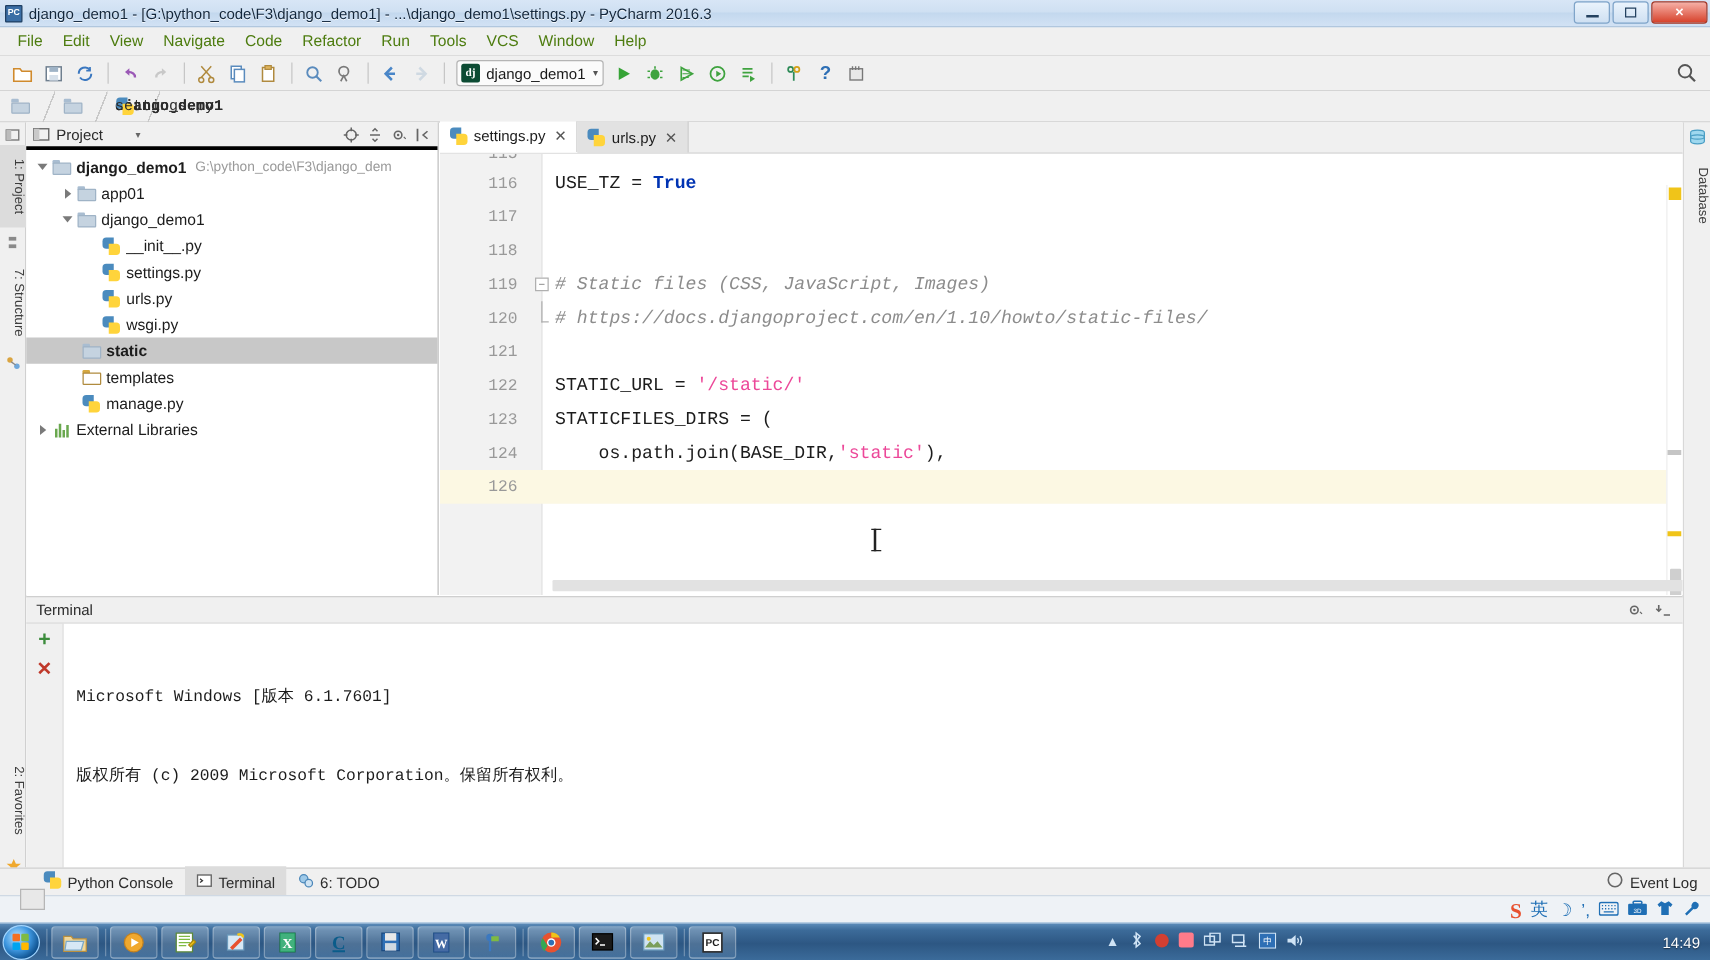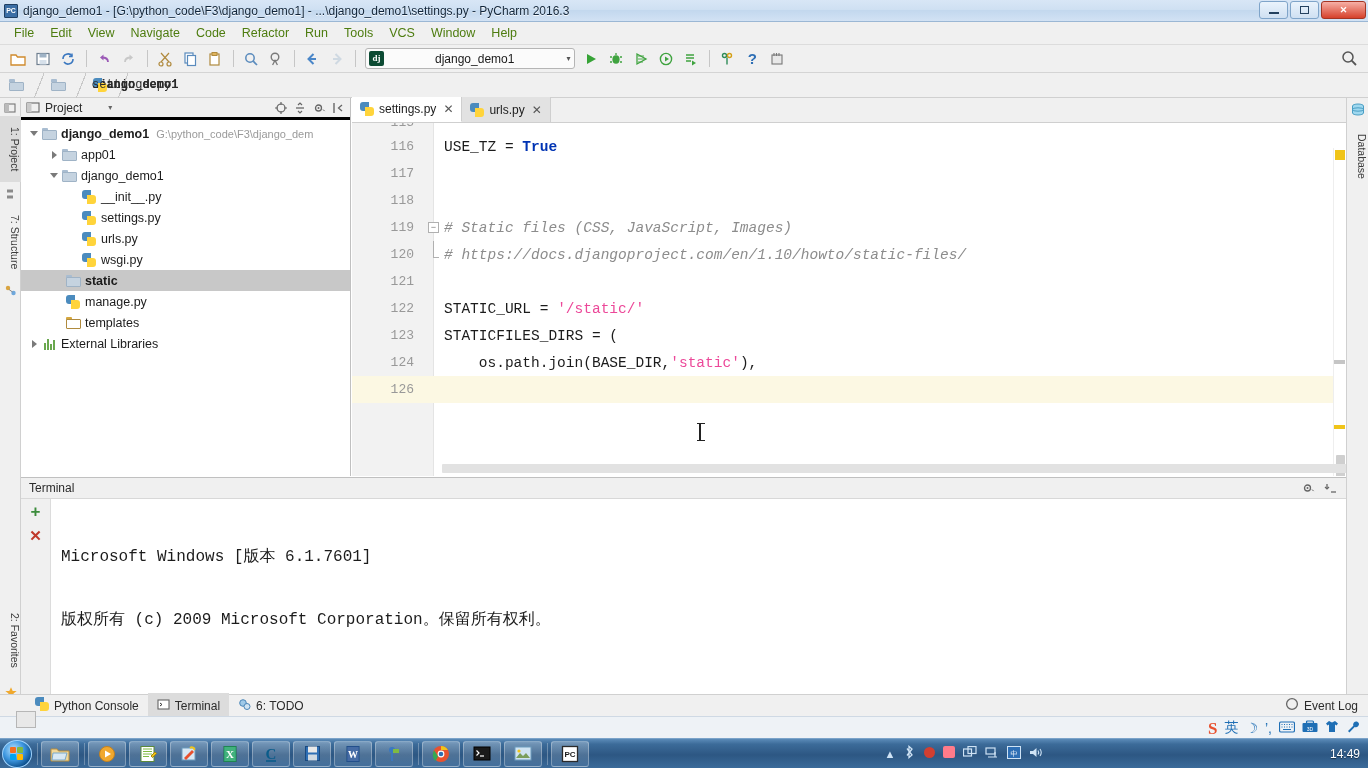"dj" .runcfg { gap: 46px -> none }
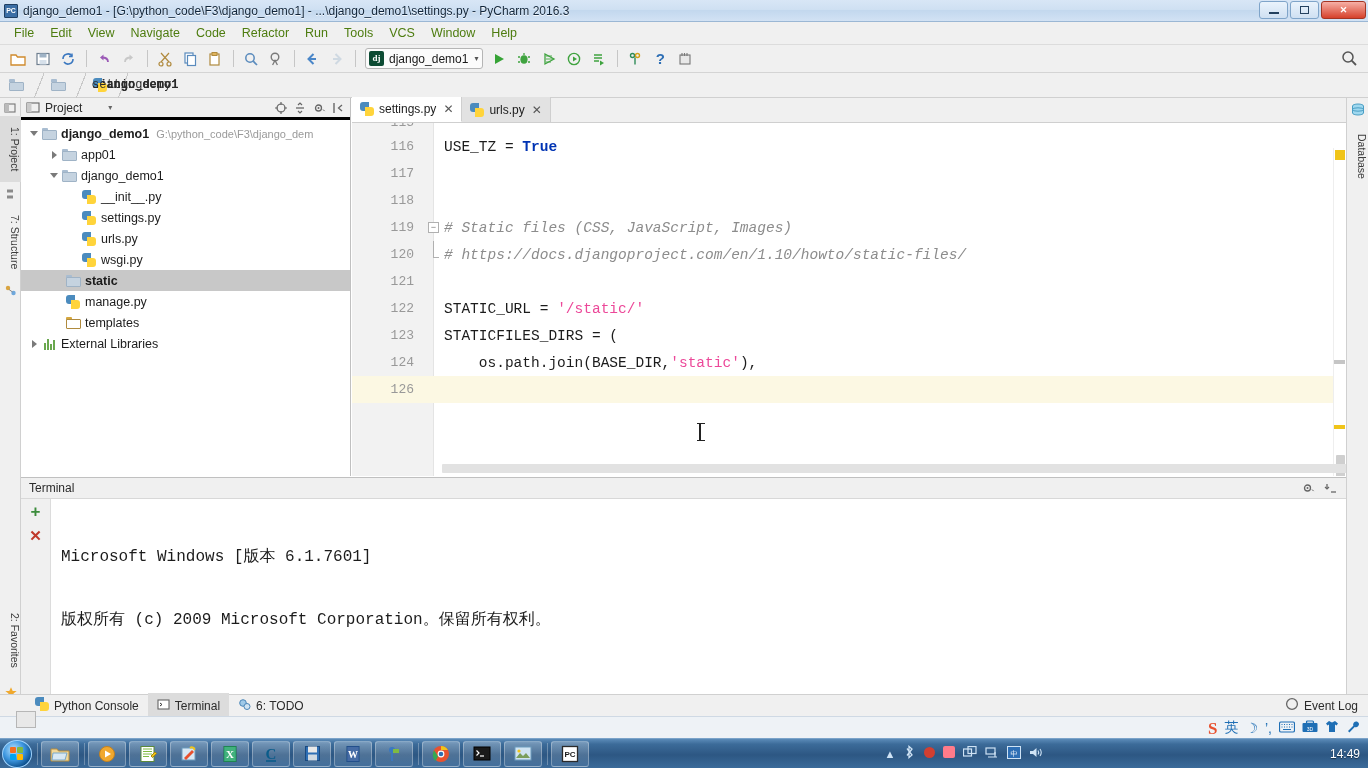"manage.py" div.trow { order: before "templates" -> after "templates" }
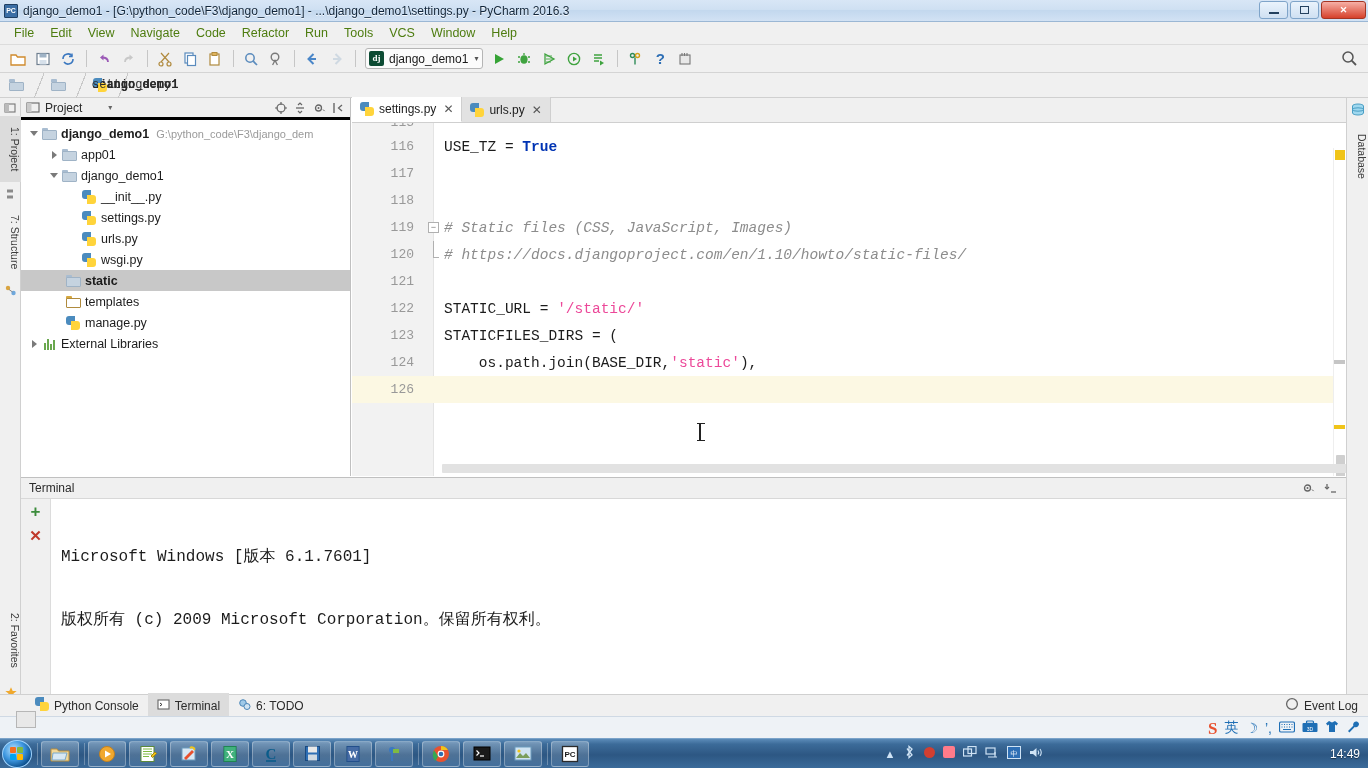"Microsoft Windows [版本 6.1.7601]" .termout { font-size: 16px -> 13px }
